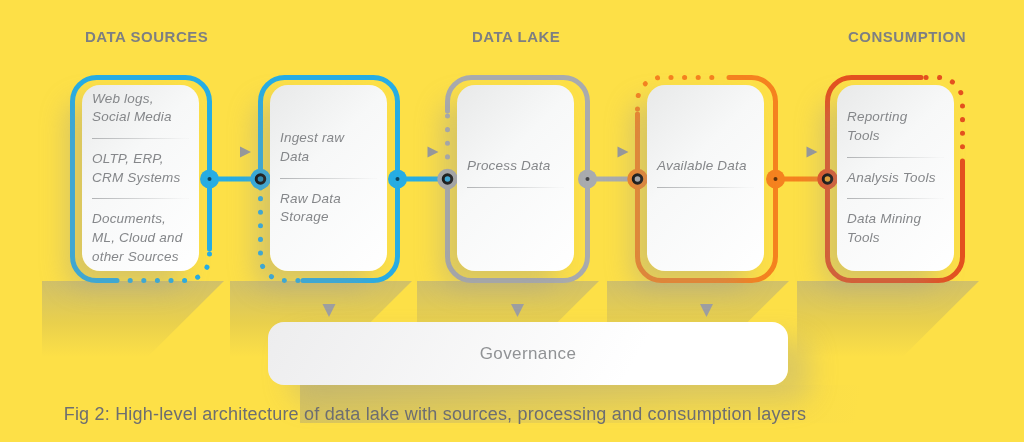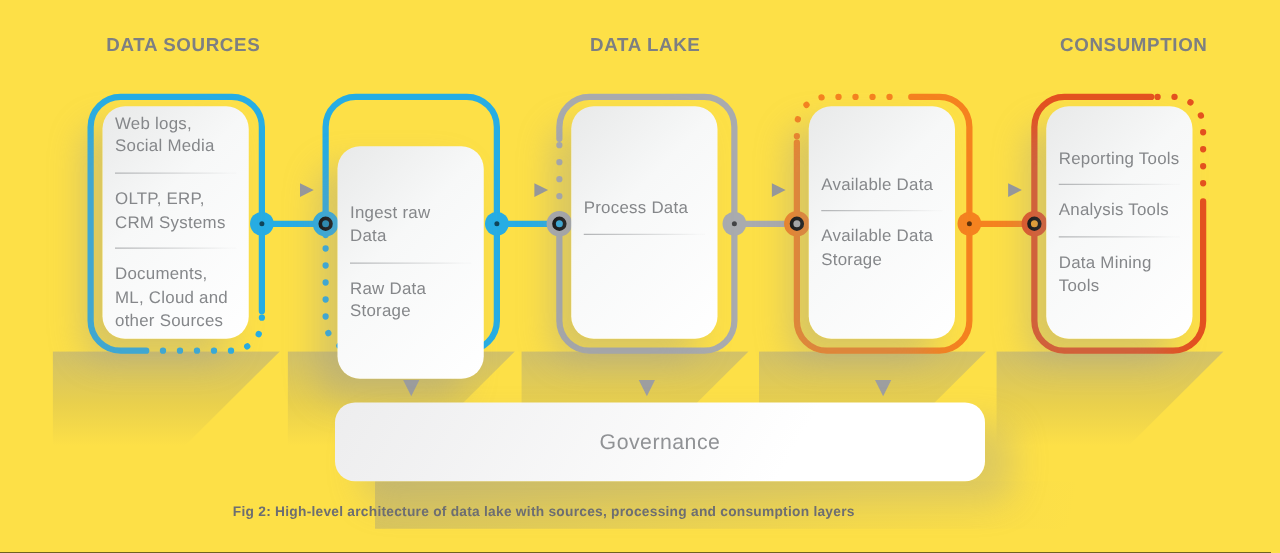"Web logs, Social Media" .card .item { font-style: none -> italic }
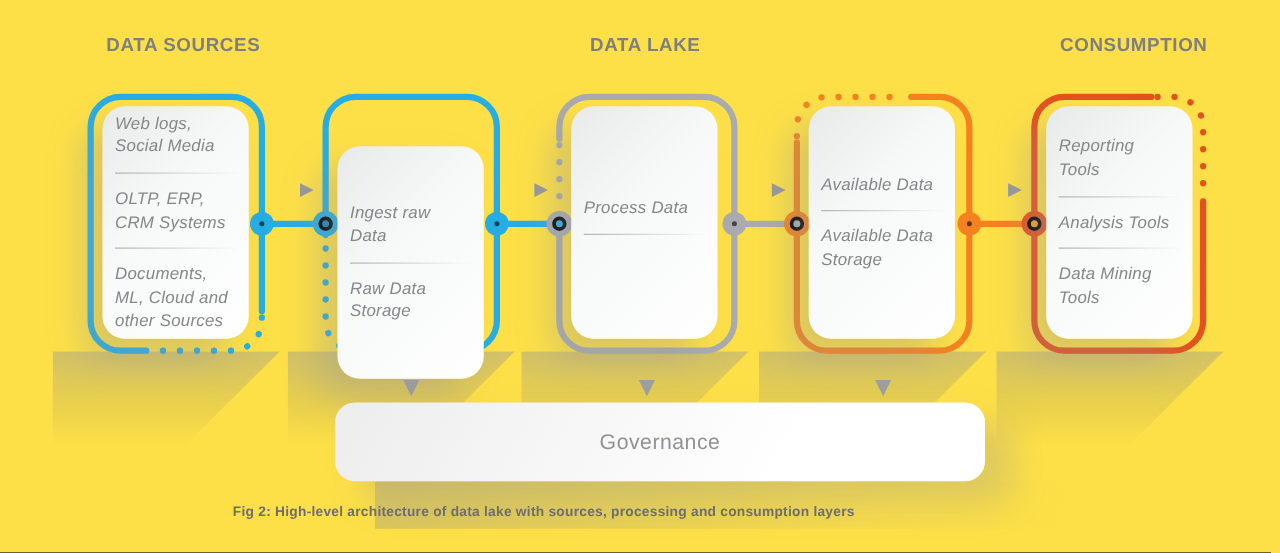"Ingest raw Data" .c2 { margin-top: 32px -> none }
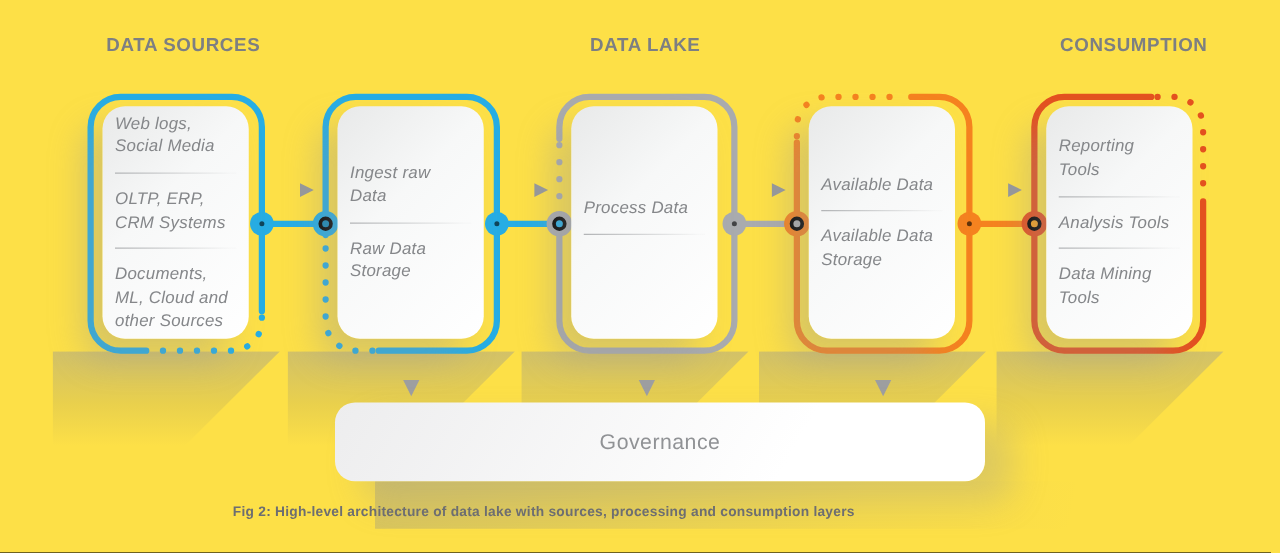"Available Data Storage" div.item { html: <div>Available Data Storage</div> -> none }
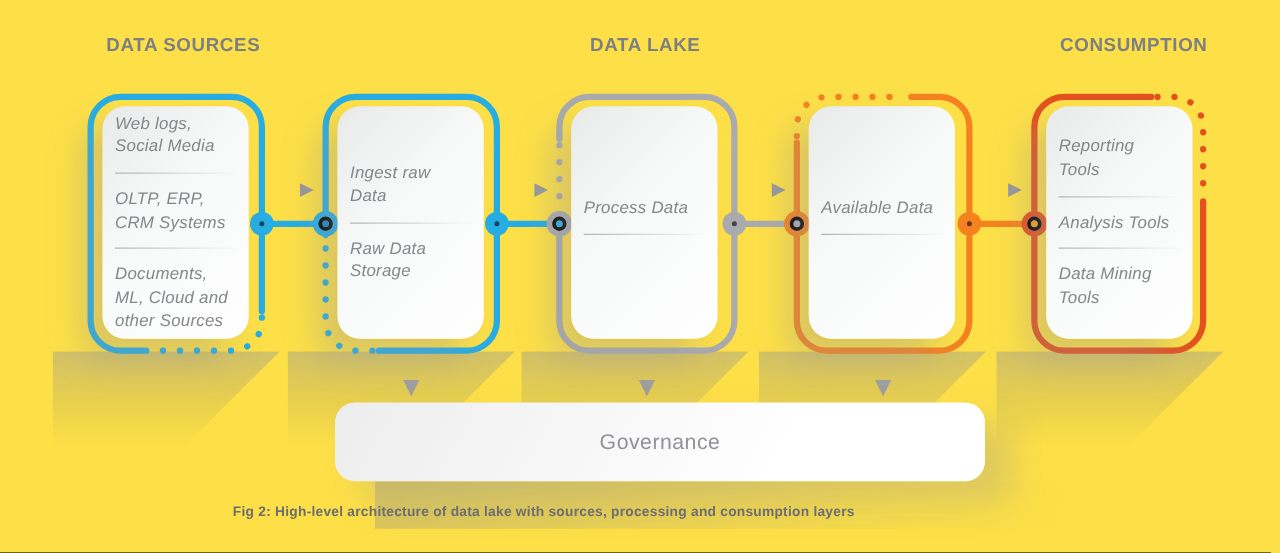"Fig 2: High-level architecture of" .caption { font-size: 11px -> 18px; font-weight: 700 -> 400 }
